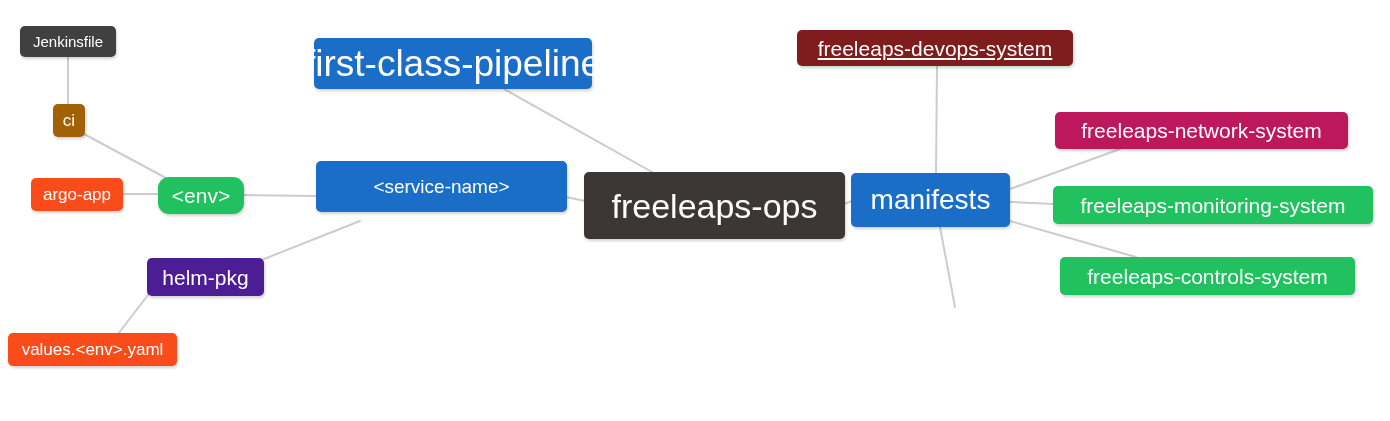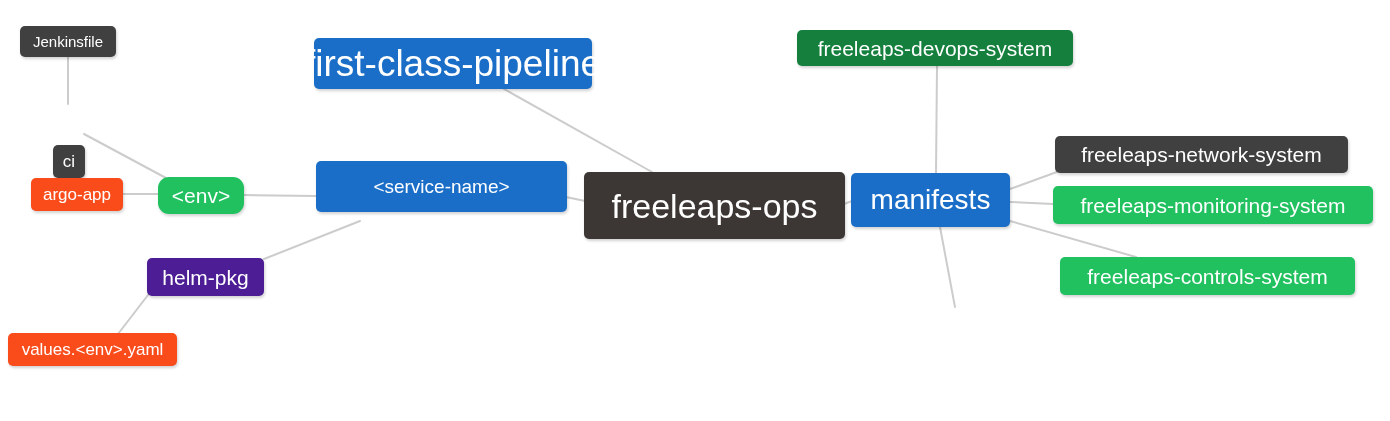"freeleaps-devops-system" div.node { background: #15803d -> #7f1d1d; text-decoration: none -> underline }
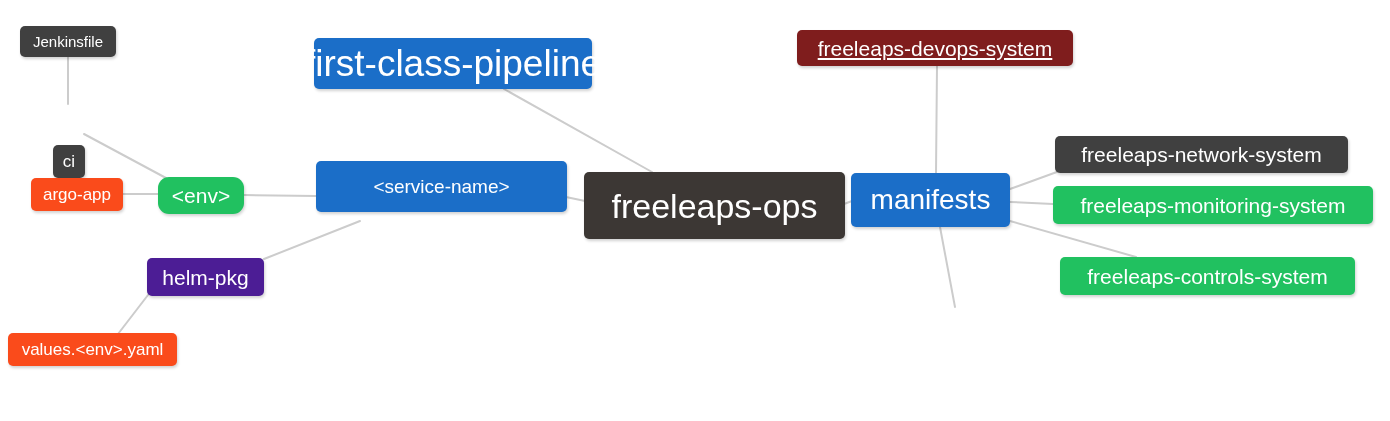"ci" div.node { background: #404040 -> #a16207; margin-top: 41px -> none }
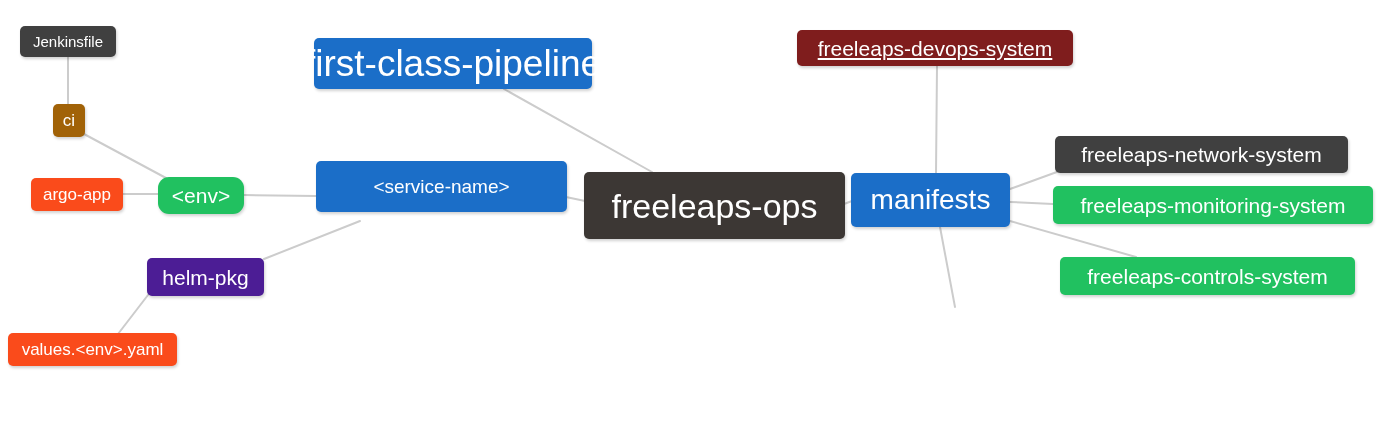"freeleaps-network-system" div.node { background: #404040 -> #be185d; margin-top: 24px -> none }
